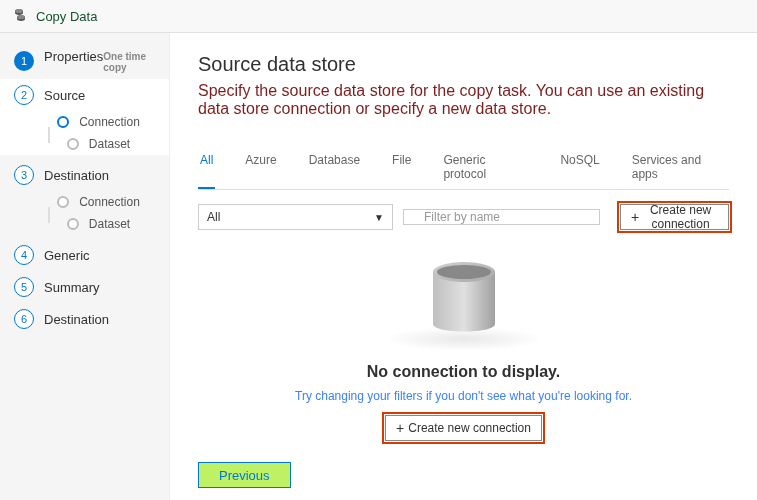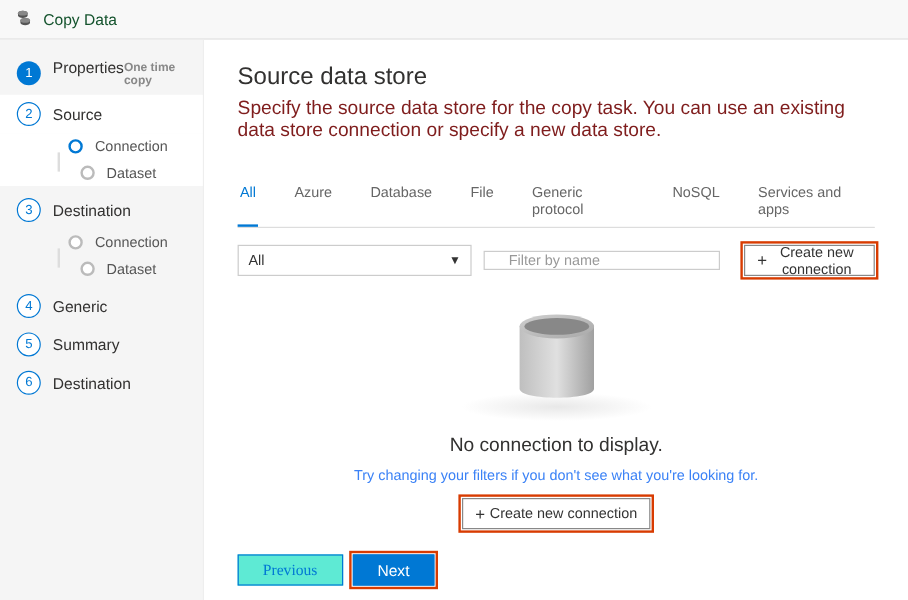"No connection to display." .empty-title { font-weight: 400 -> 700 }
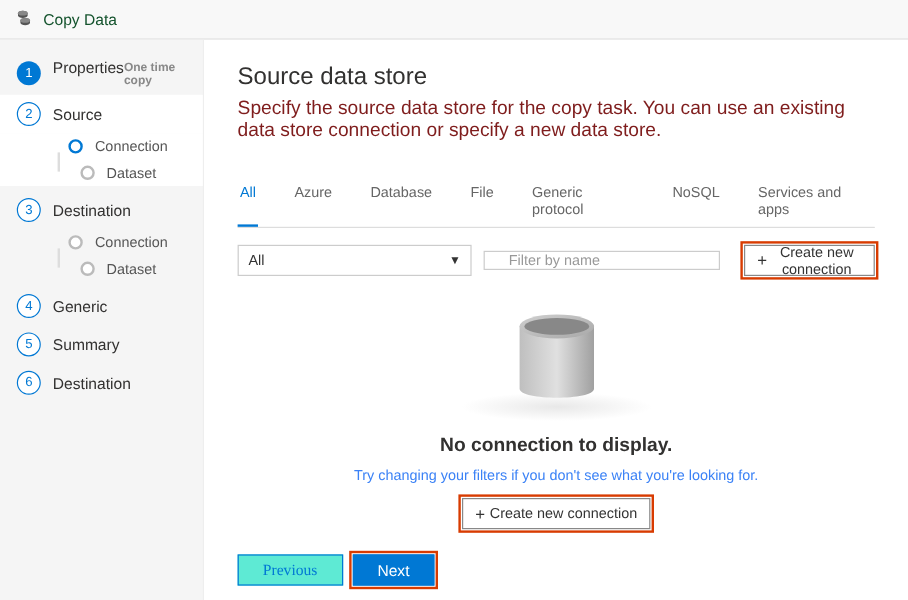"Previous" .btn-secondary { background: #5eead4 -> #bef264; font-family: Liberation Serif, serif -> none }
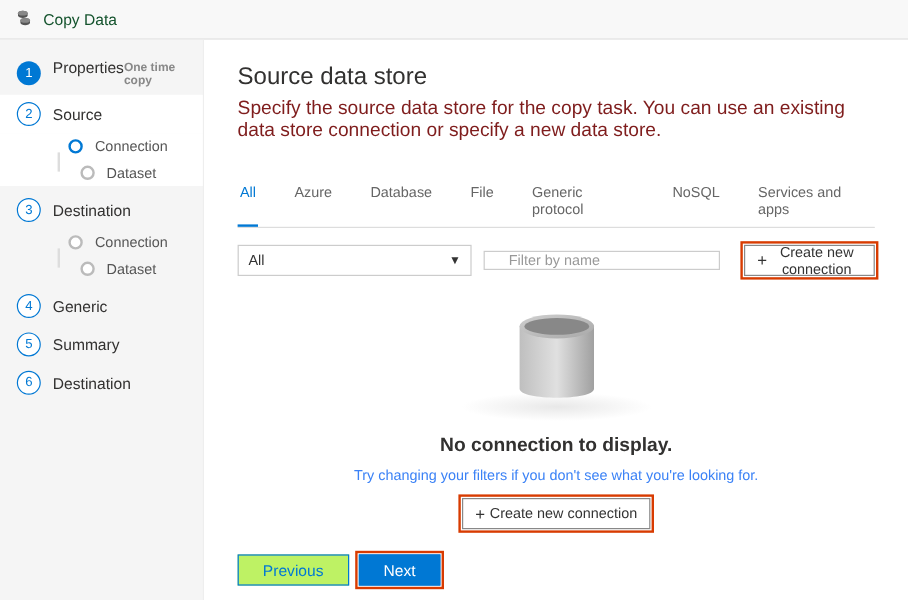"Next" button.btn { html: <button>Next</button> -> none }
